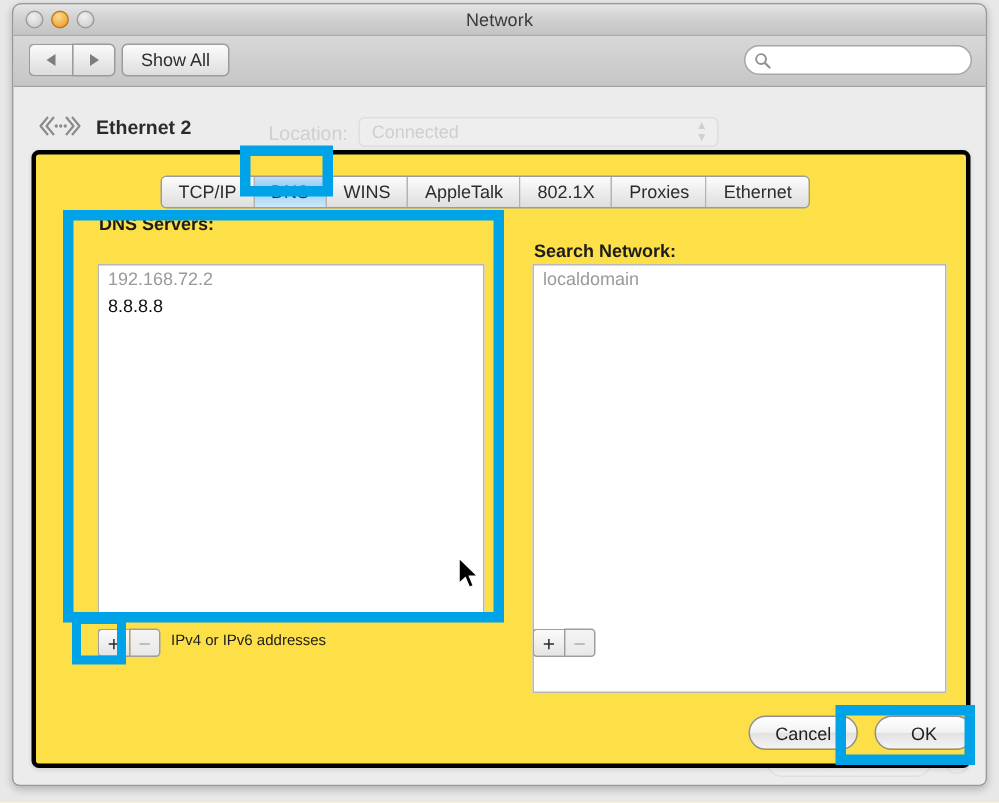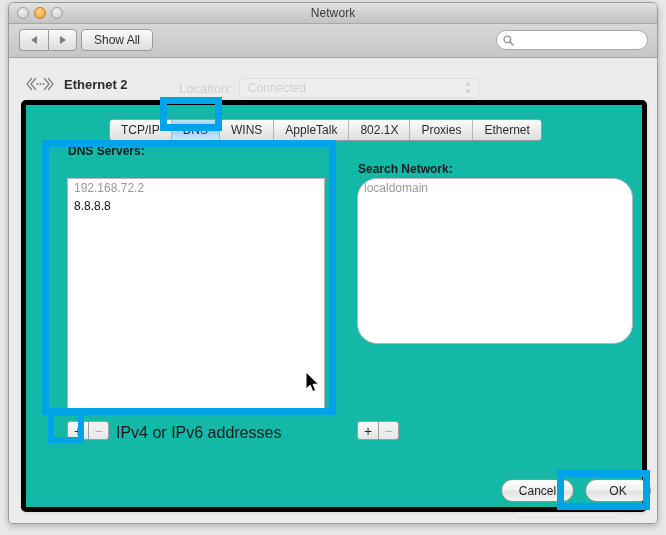"TCP/IP" .sheet { background: #14b8a6 -> #fde047; border: 5px solid #000000 -> 3px solid #000000 }
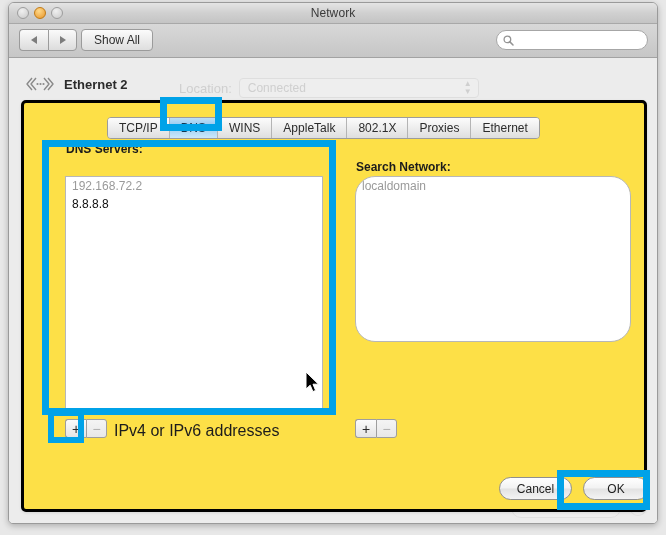"localdomain" div.listbox { border-radius: 20px -> none; height: 166px -> 286px }
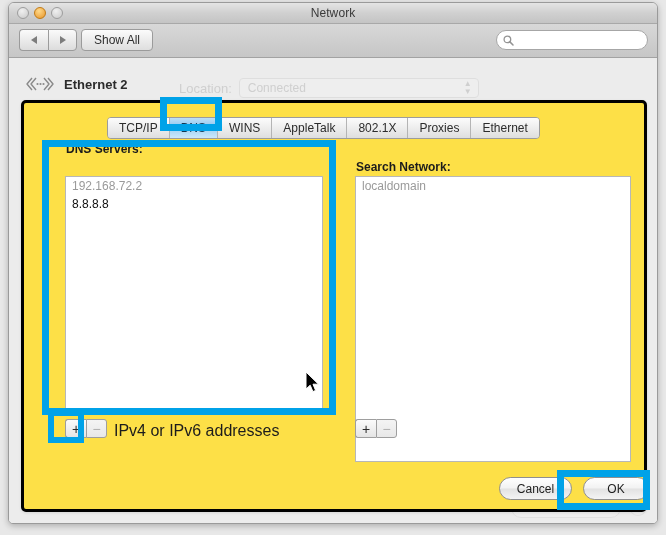"IPv4 or IPv6 addresses" .hint { font-size: 16px -> 10px }
